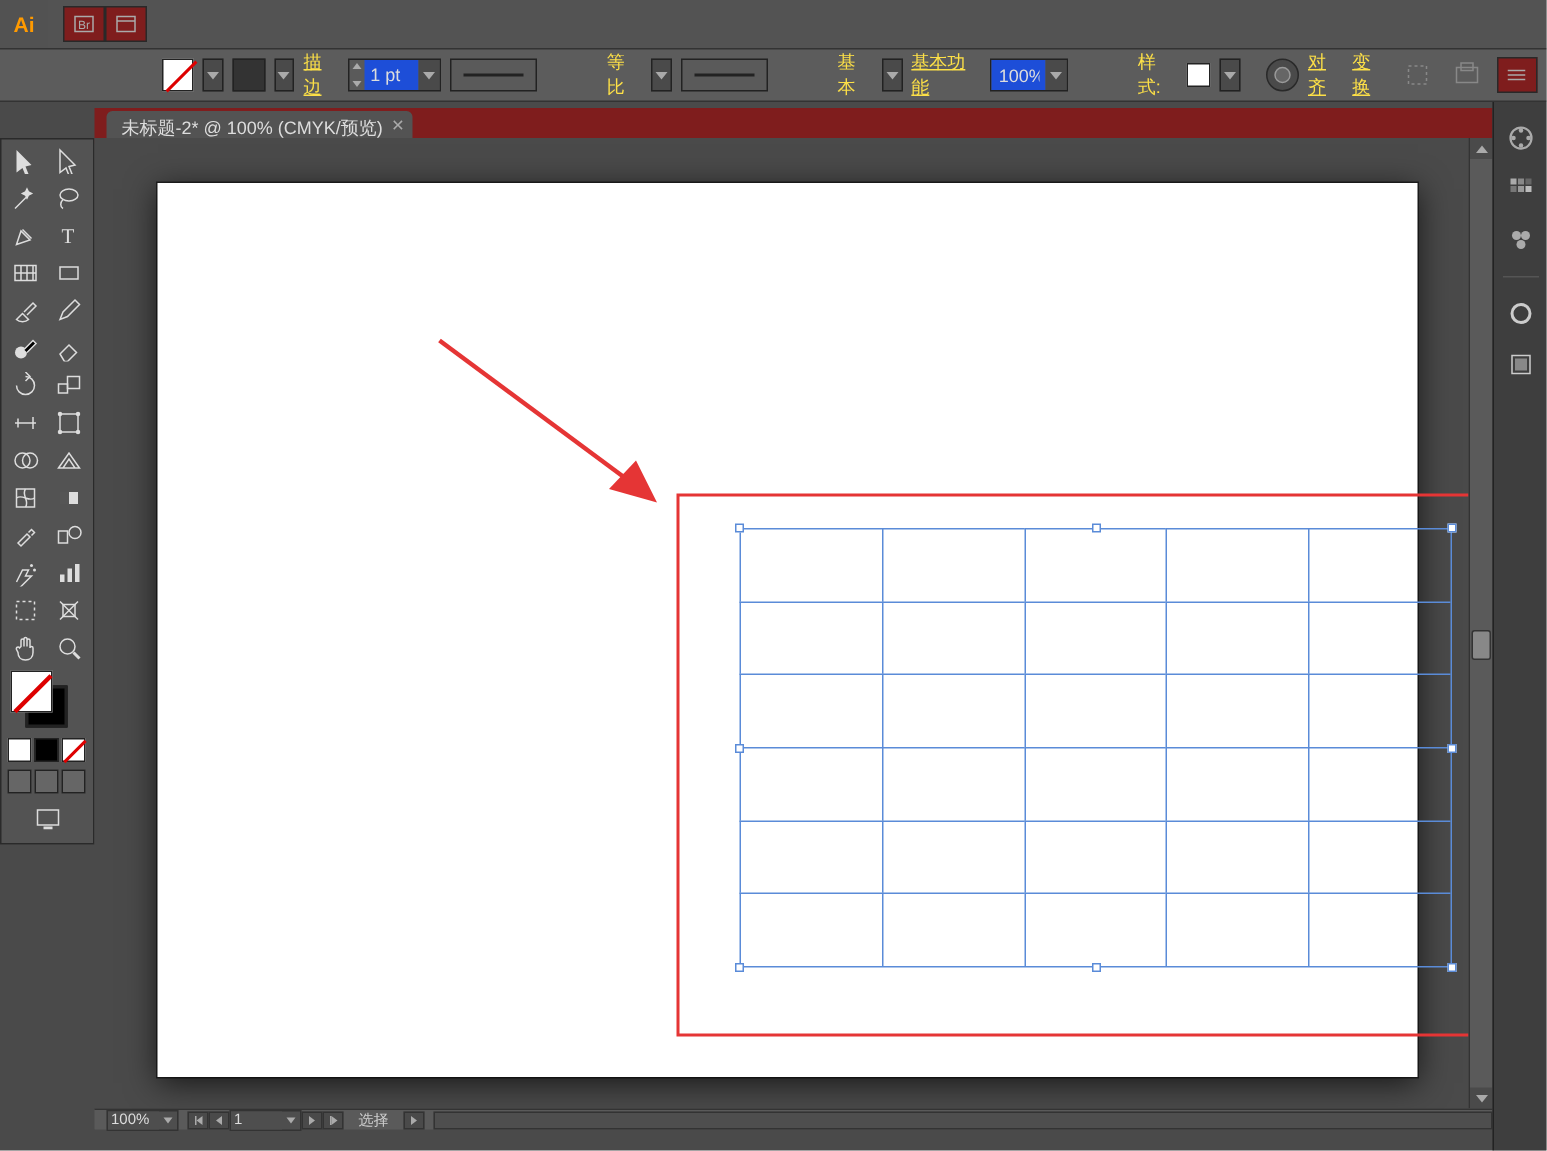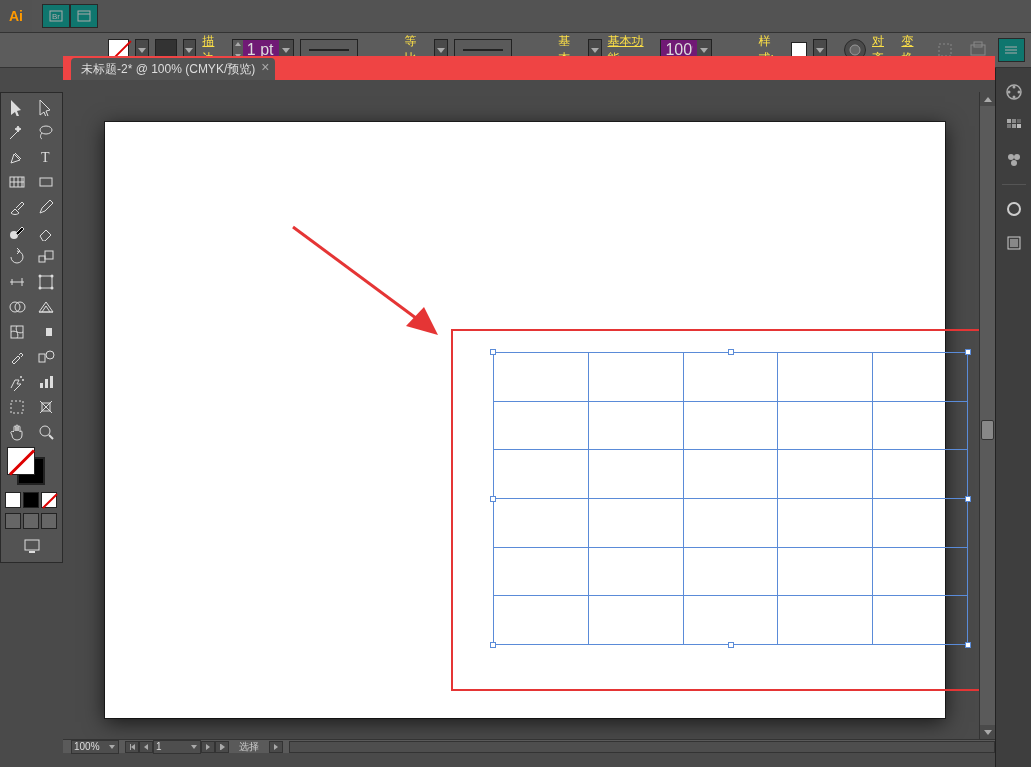"Br" .mini-icon-btn { background: #0f766e -> #7f1d1d }
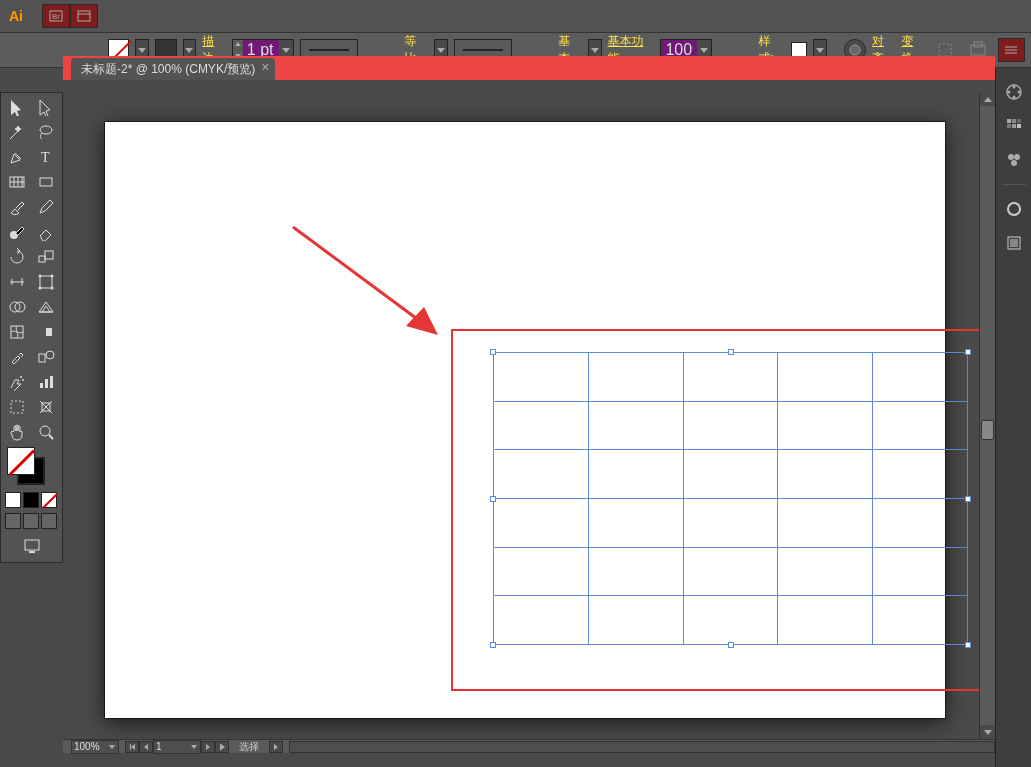"1 pt" .combo input { background: #701a75 -> #1d4ed8; font-size: 16px -> 12px }
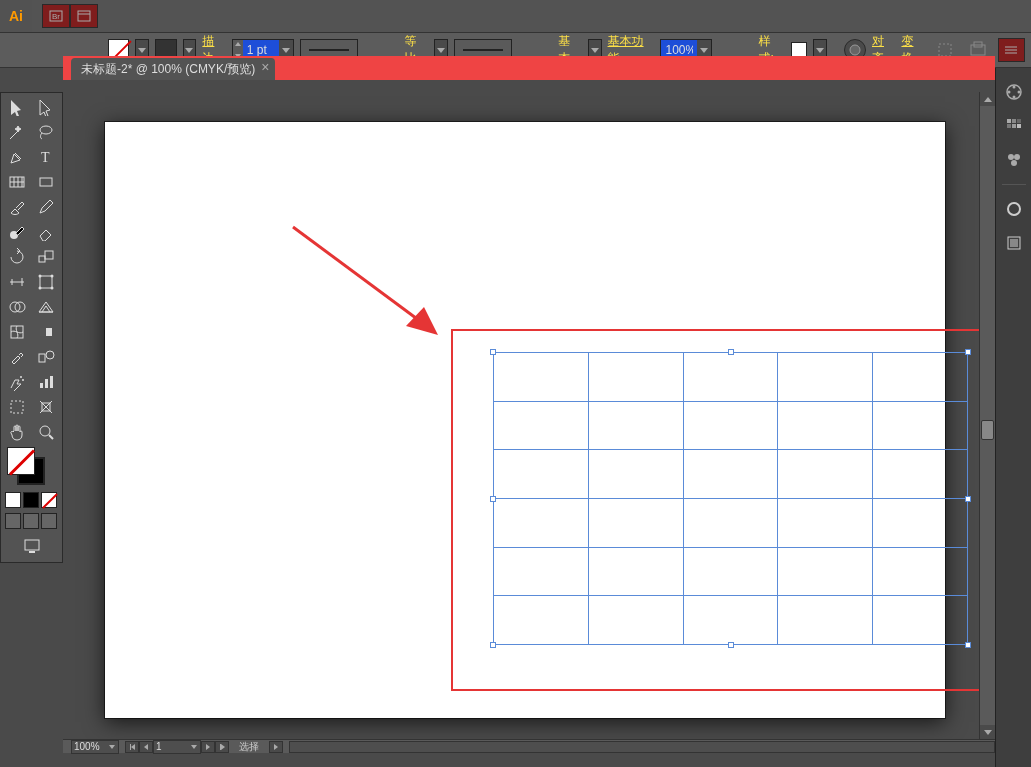"未标题-2* @ 100% (CMYK/预览)" .doc-tab-bar { background: #ef4444 -> #7f1d1d; top: 56px -> 72px }
